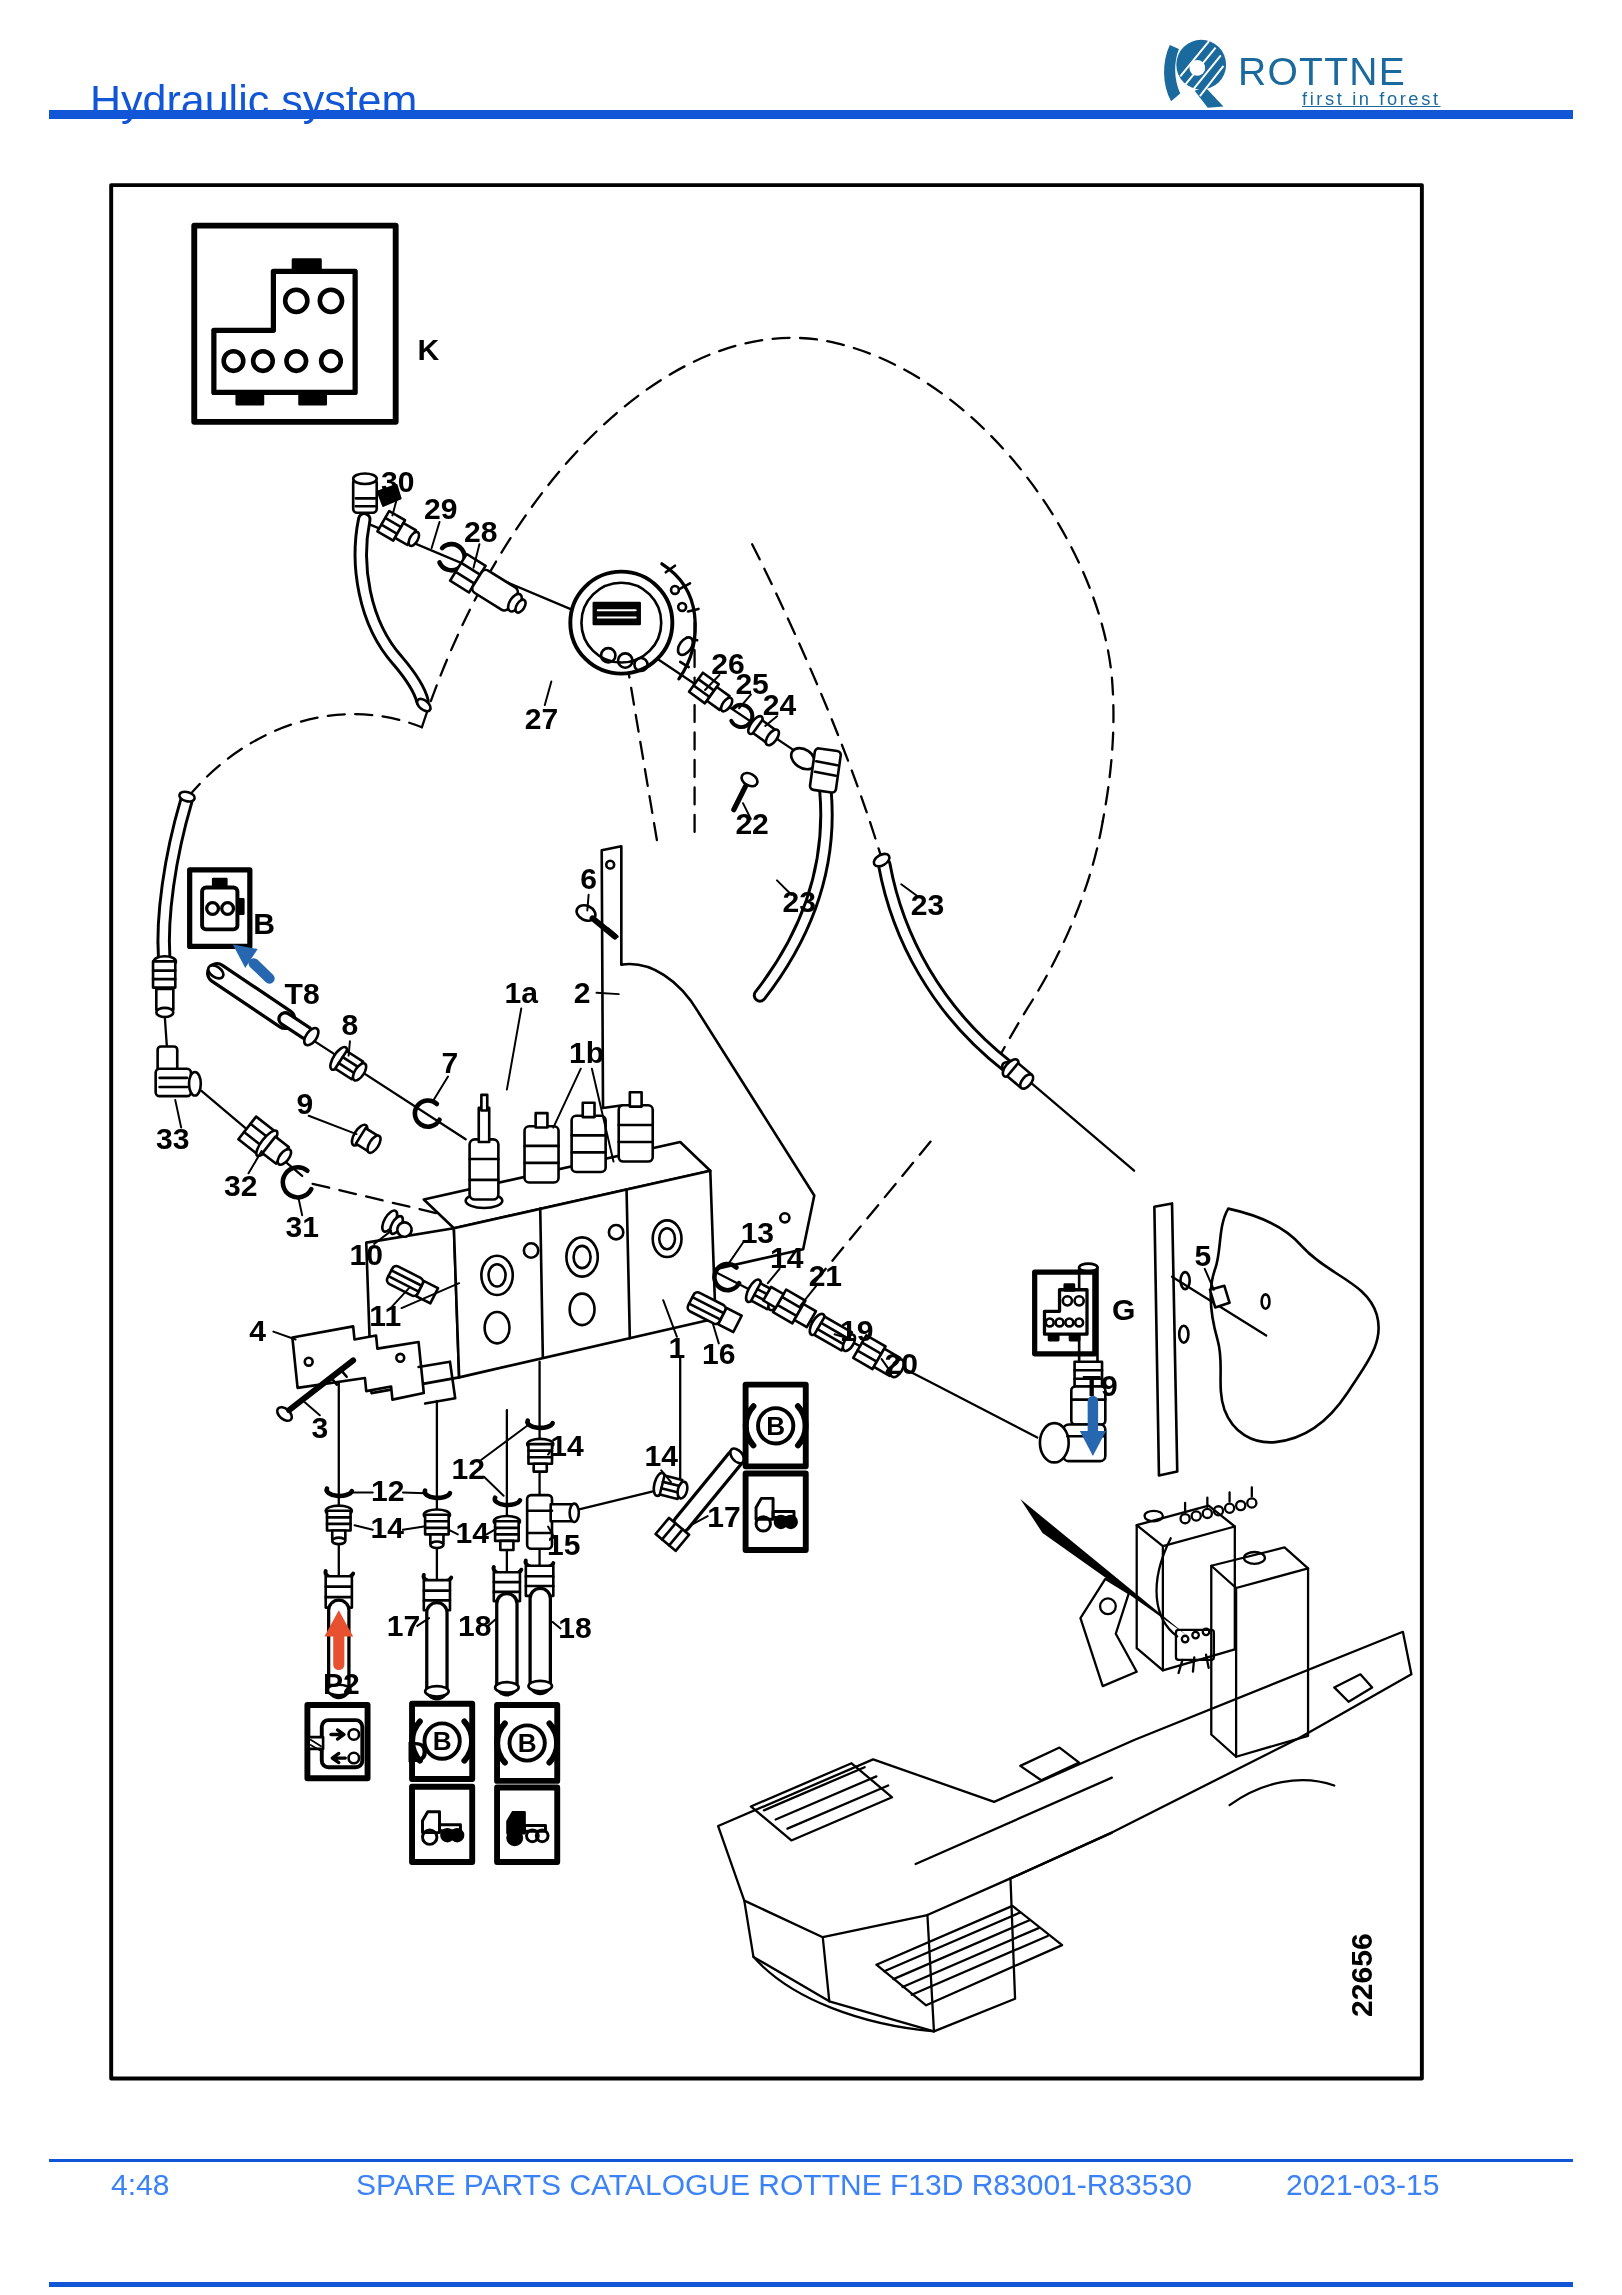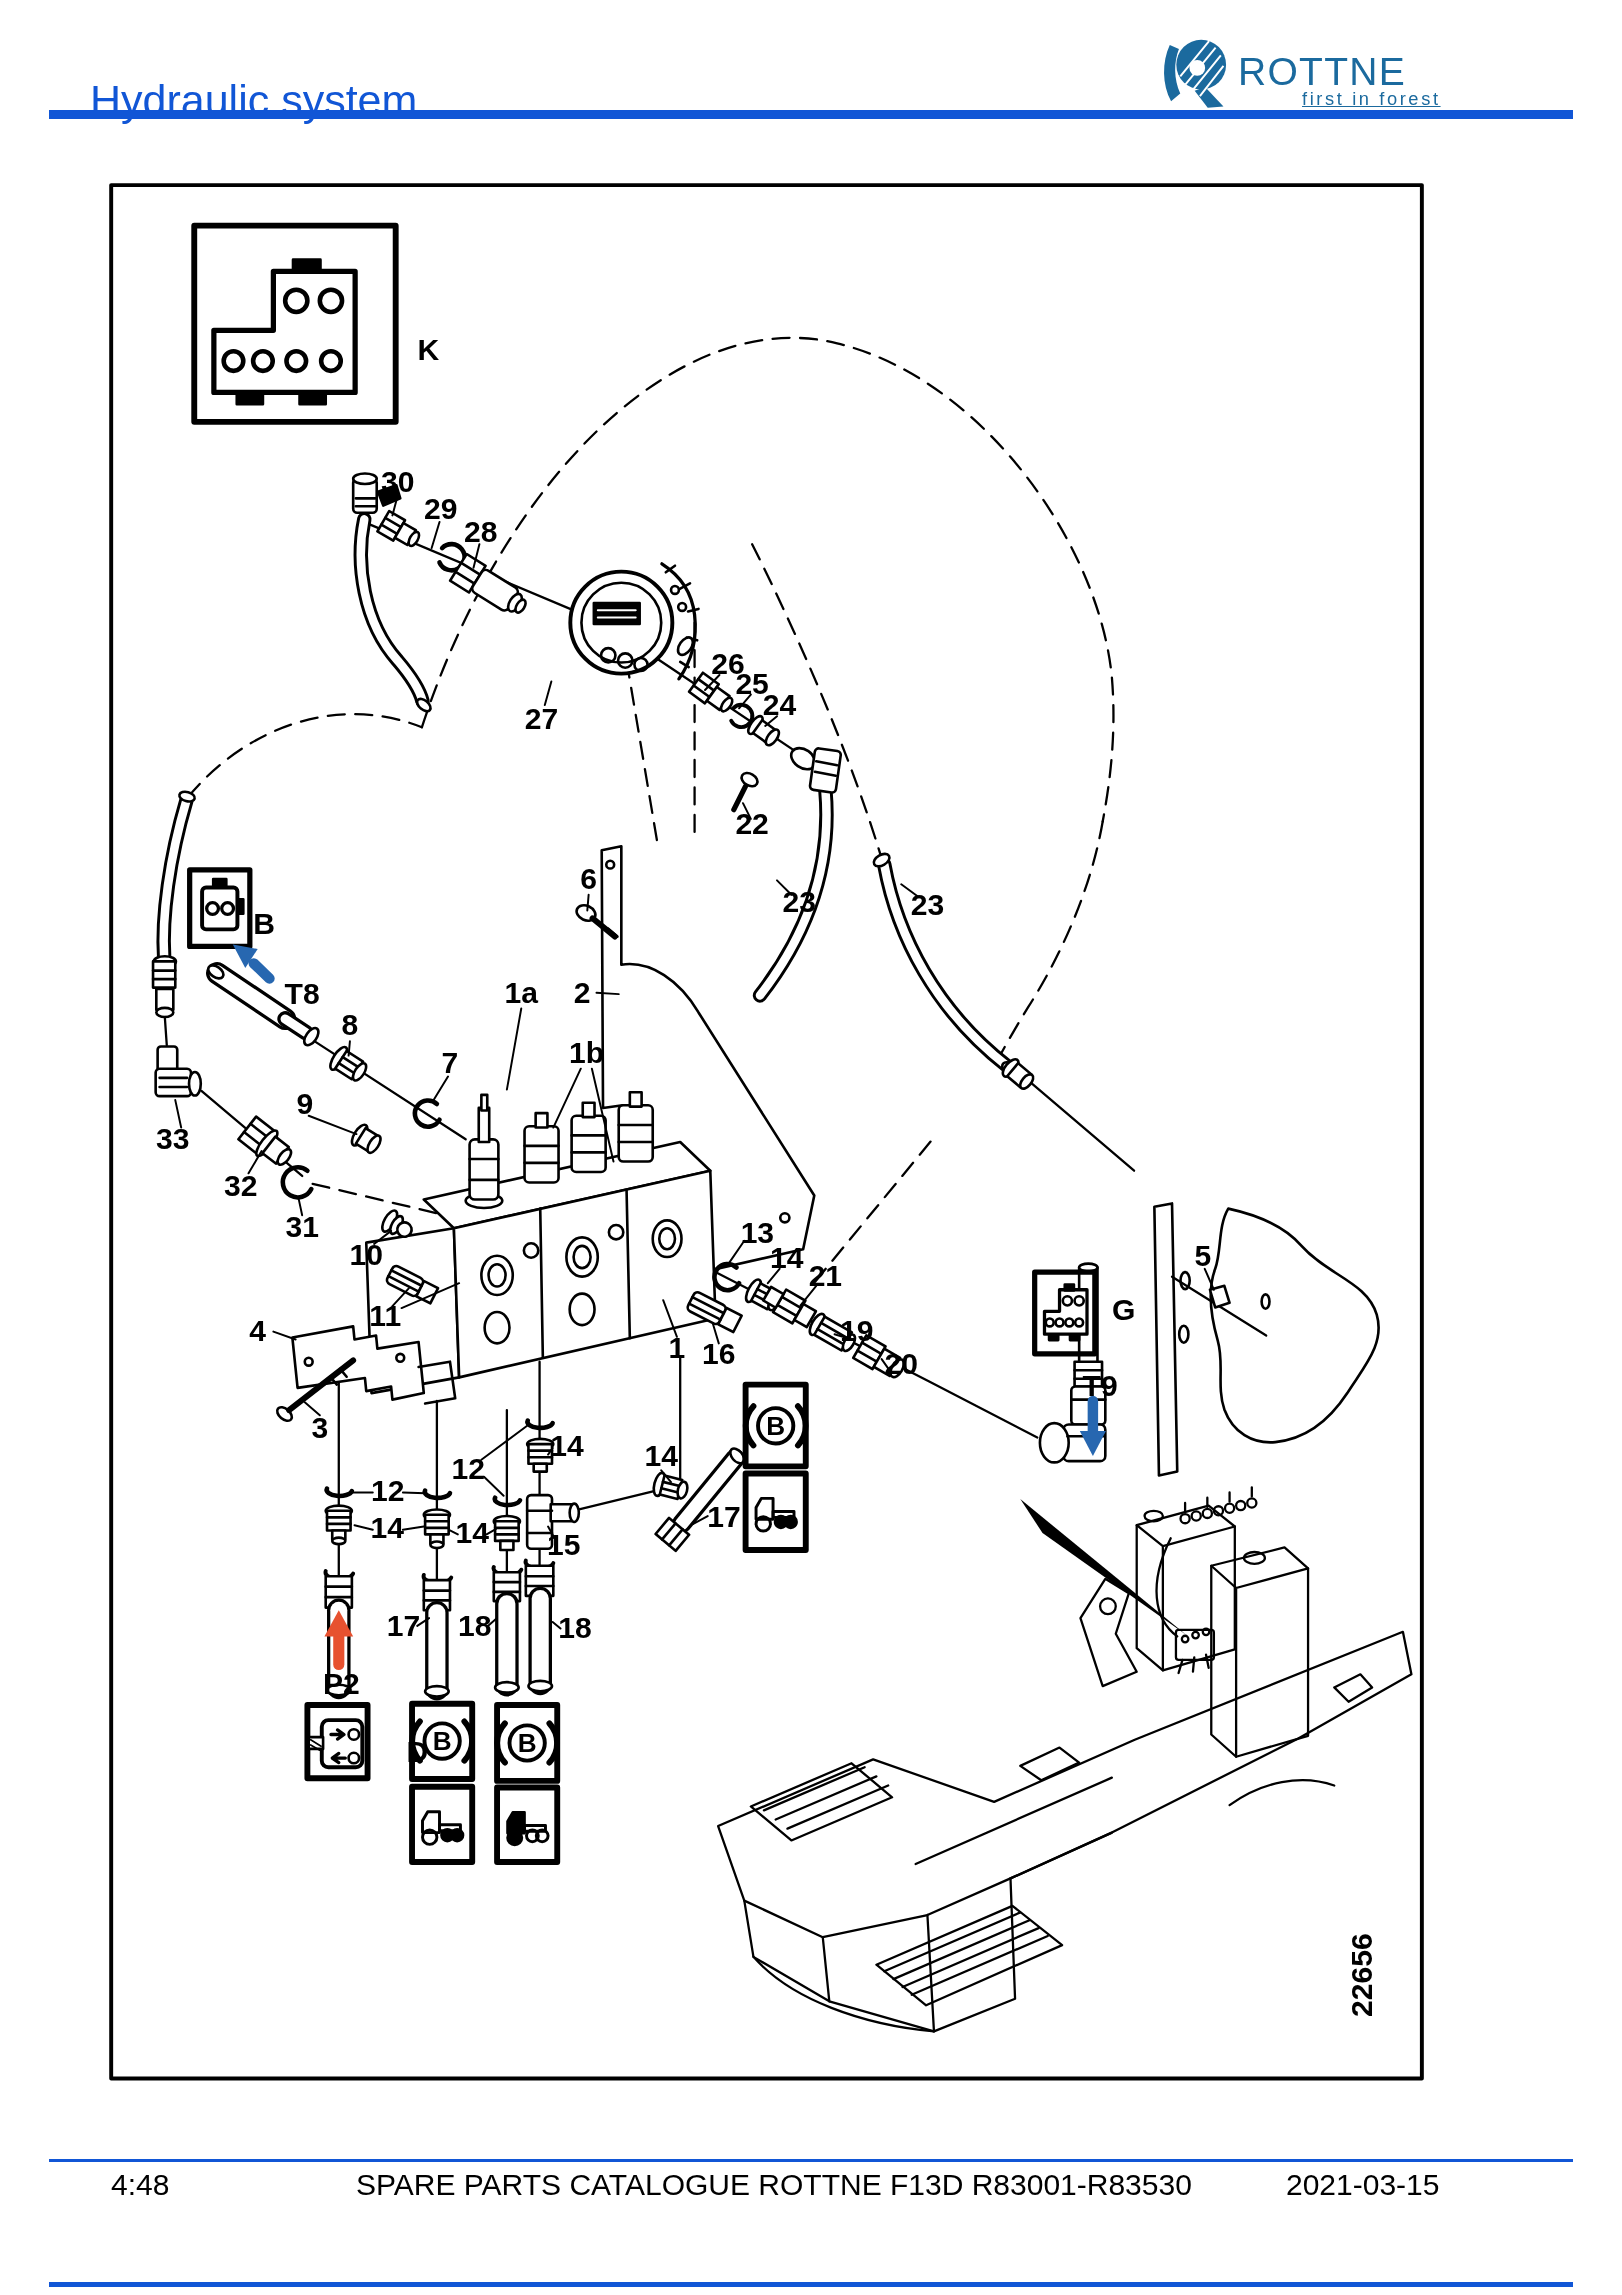"4:48" .ftr-text { color: #000000 -> #3b82f6 }
